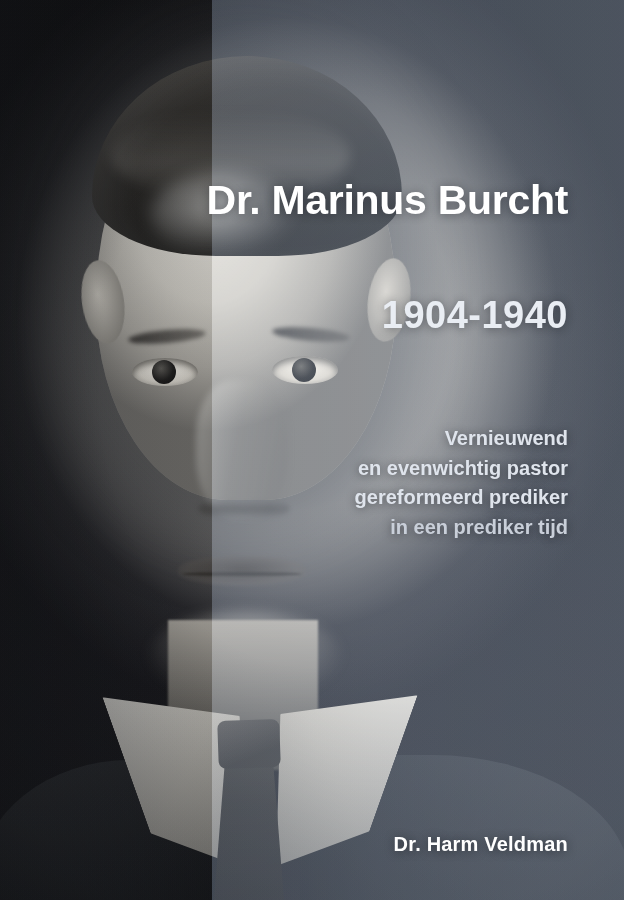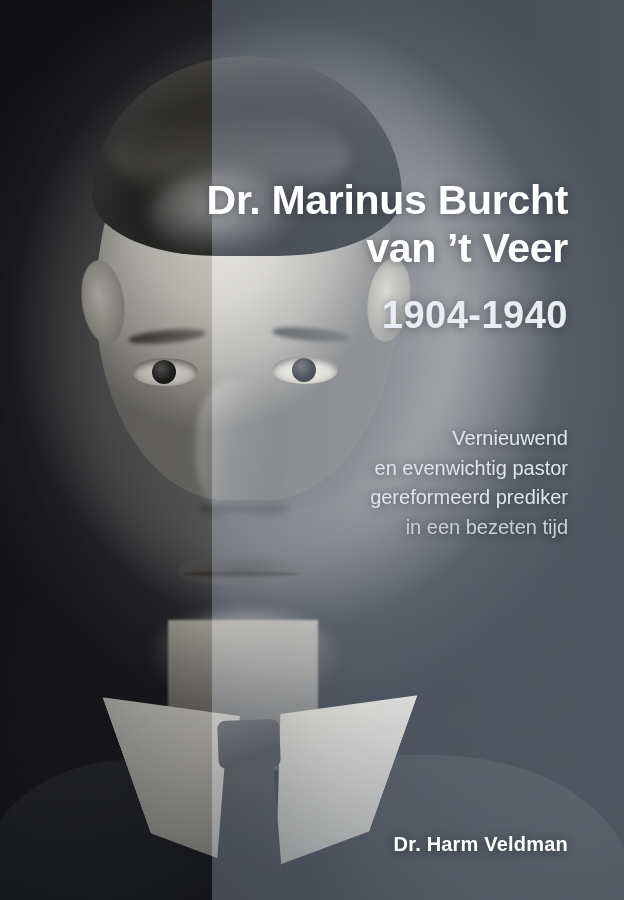"van ’t Veer" span.line2 { html: <span>van ’t Veer</span> -> none }
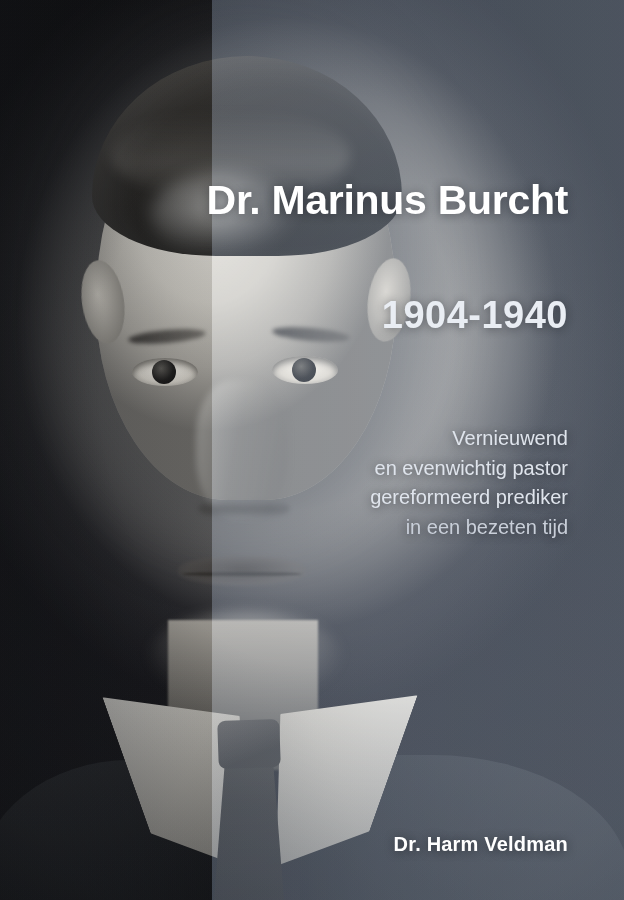"Vernieuwend" .subtitle { font-weight: 400 -> 700 }
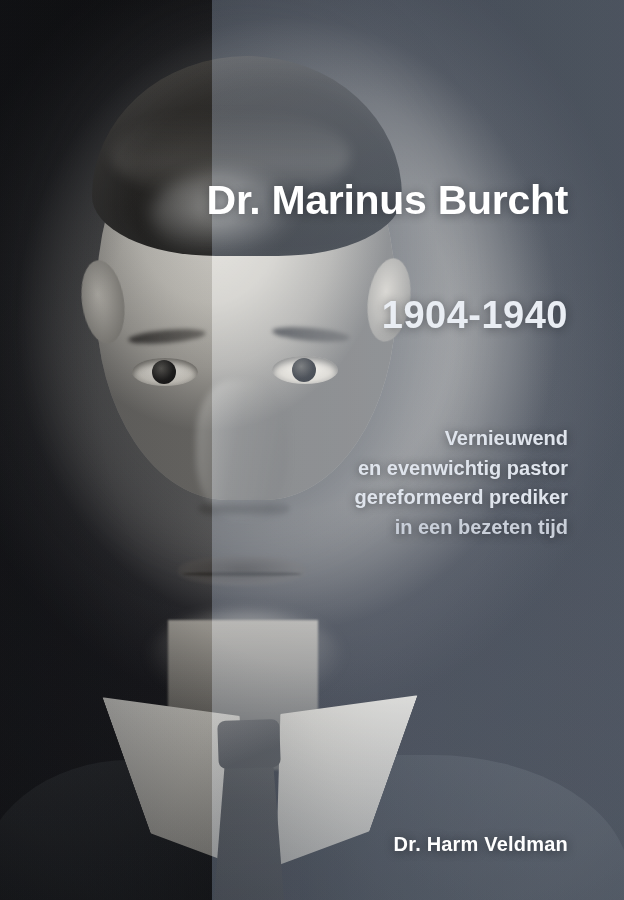"in een bezeten tijd" span { text: bezeten -> prediker }
